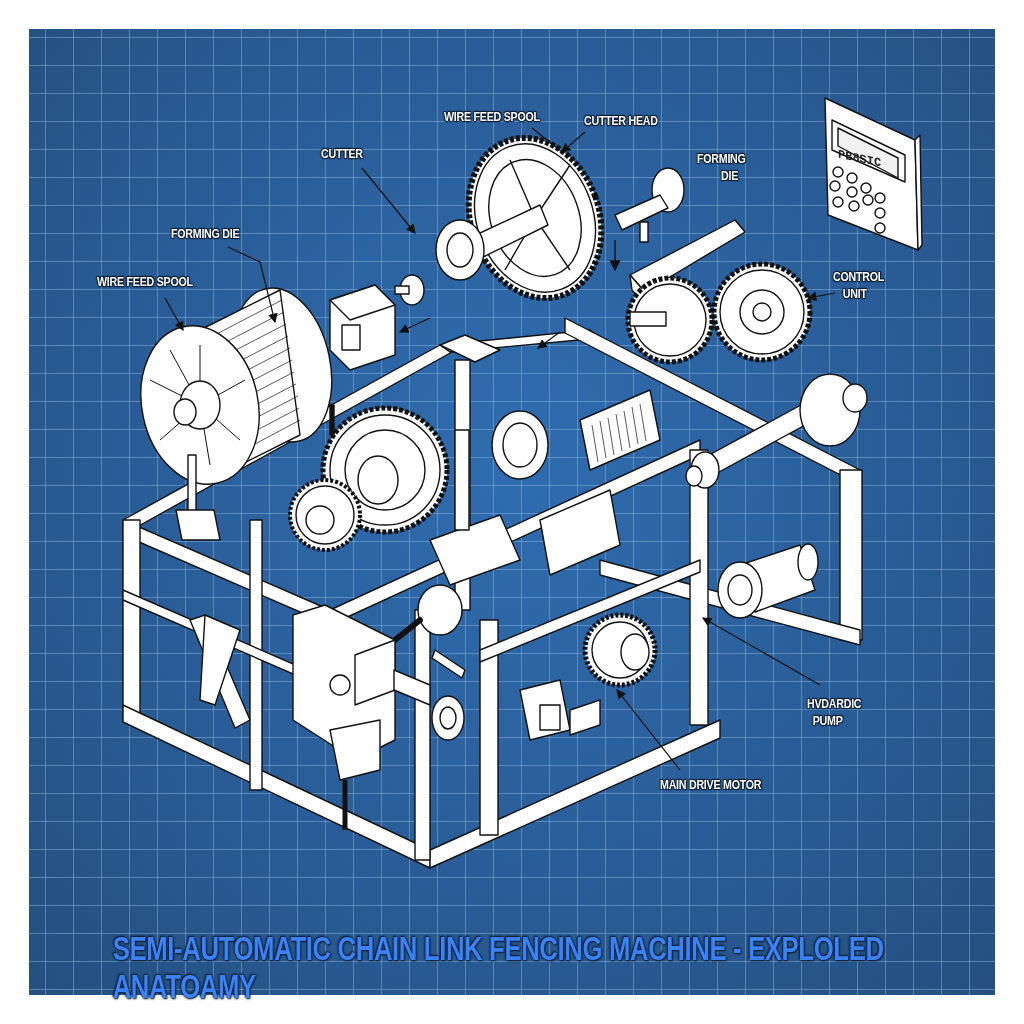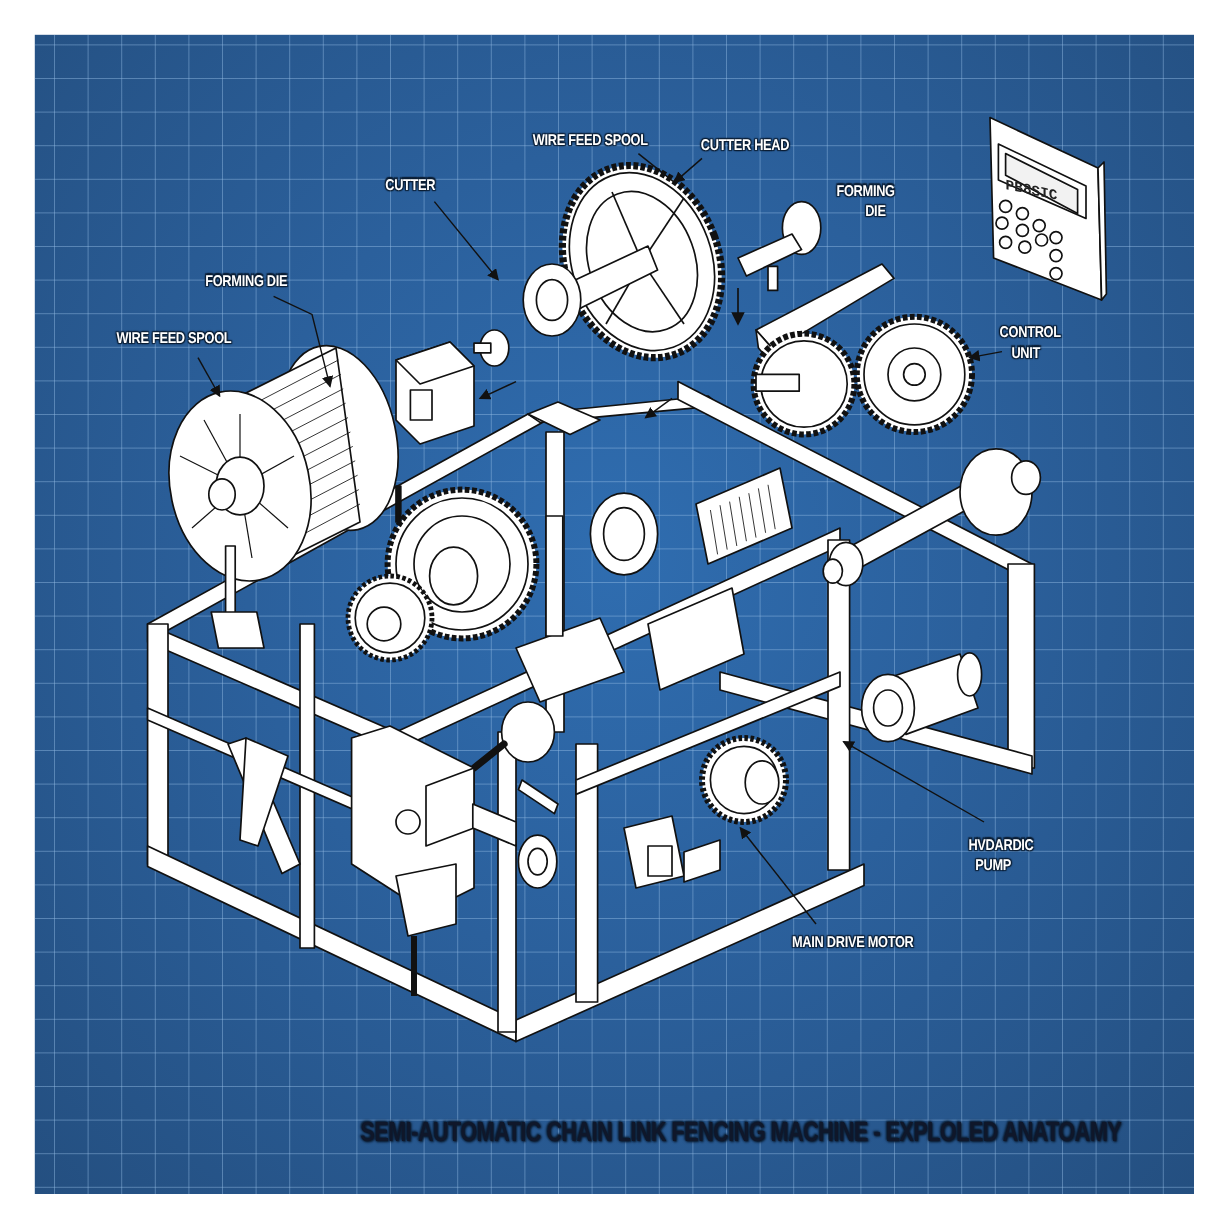"SEMI-AUTOMATIC CHAIN LINK FENCING" .title { color: #0f172a -> #3b82f6; font-size: 23px -> 33px; text-align: right -> left }
